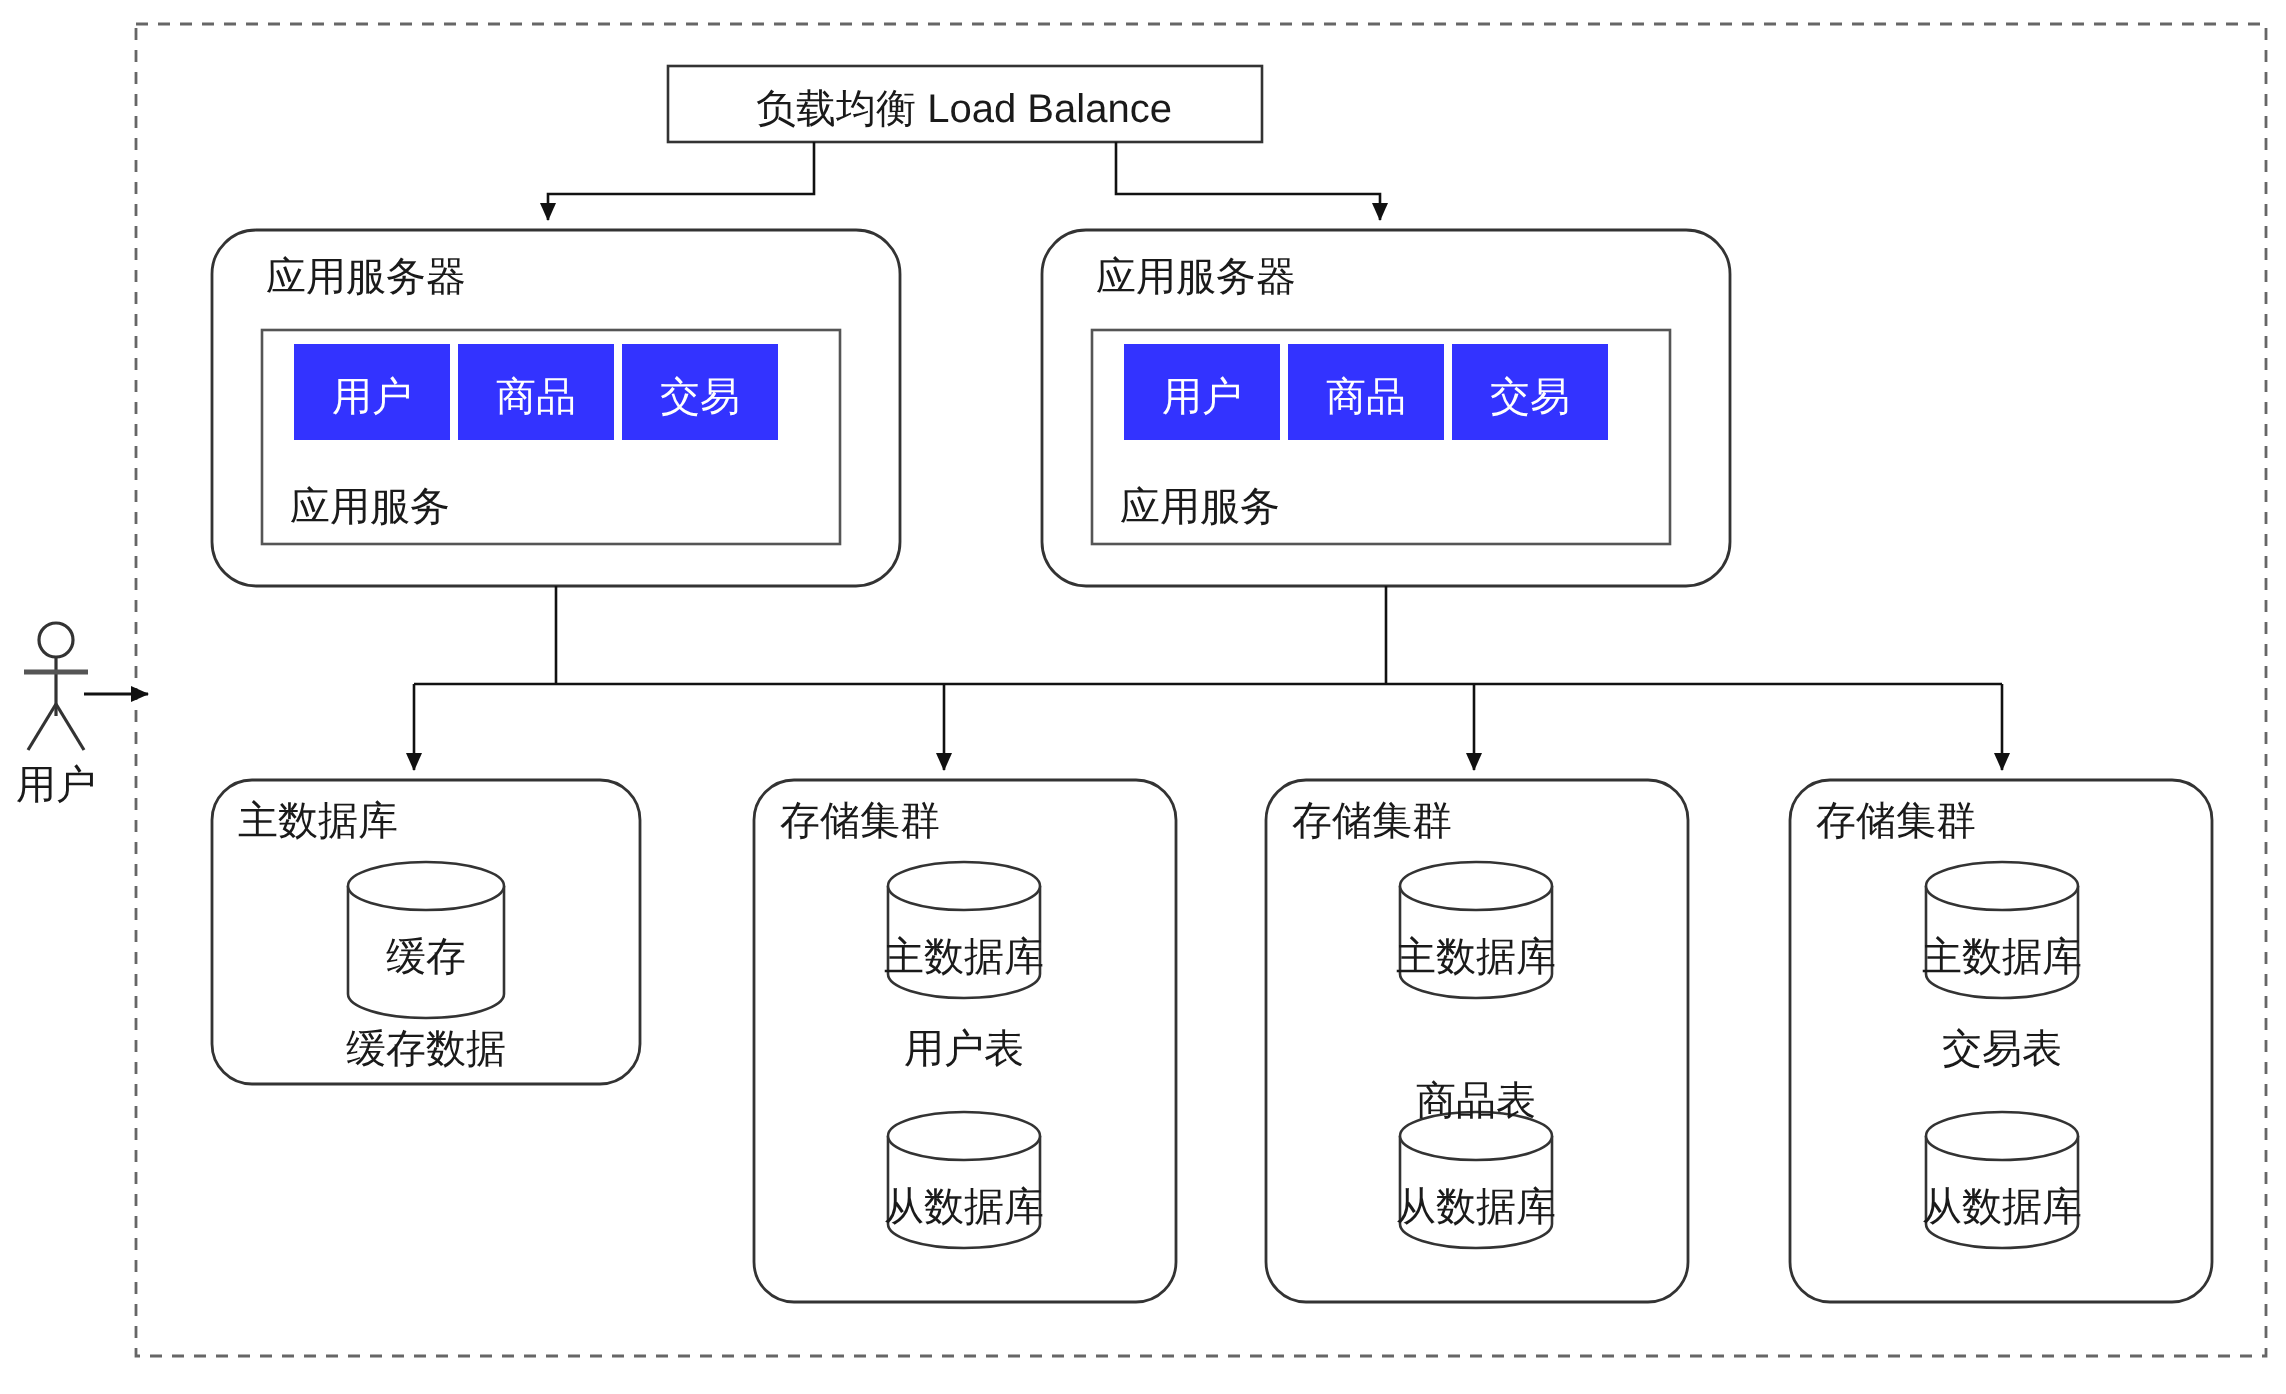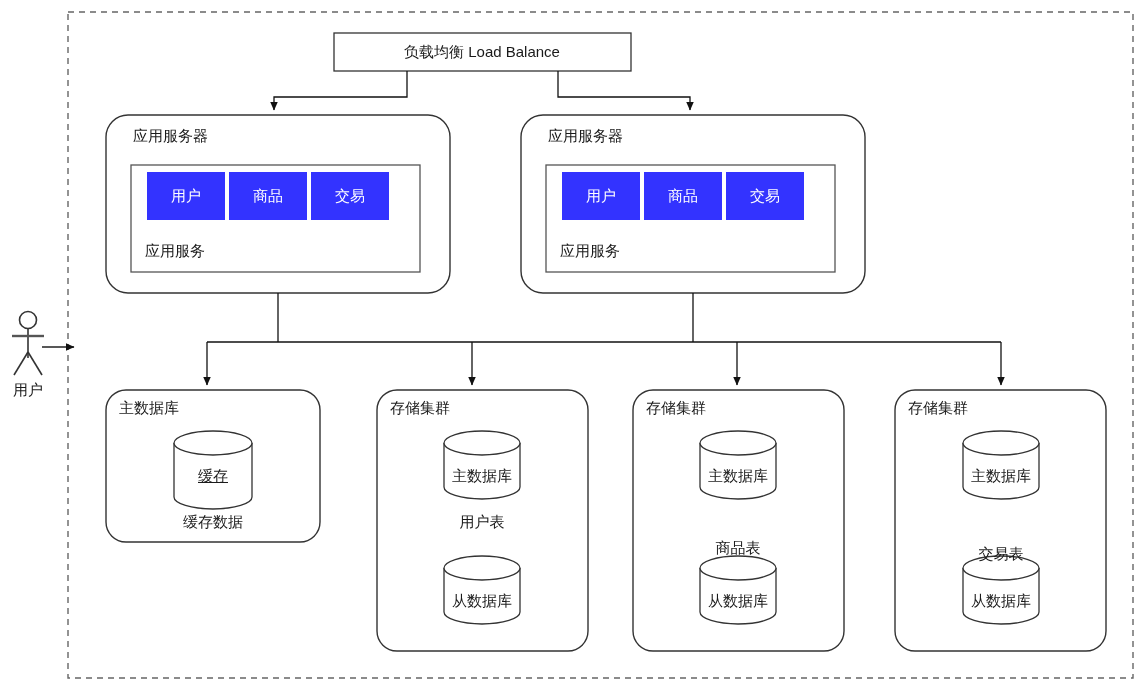"负载均衡 Load Balance" .lbl { font-size: 15px -> 20px }
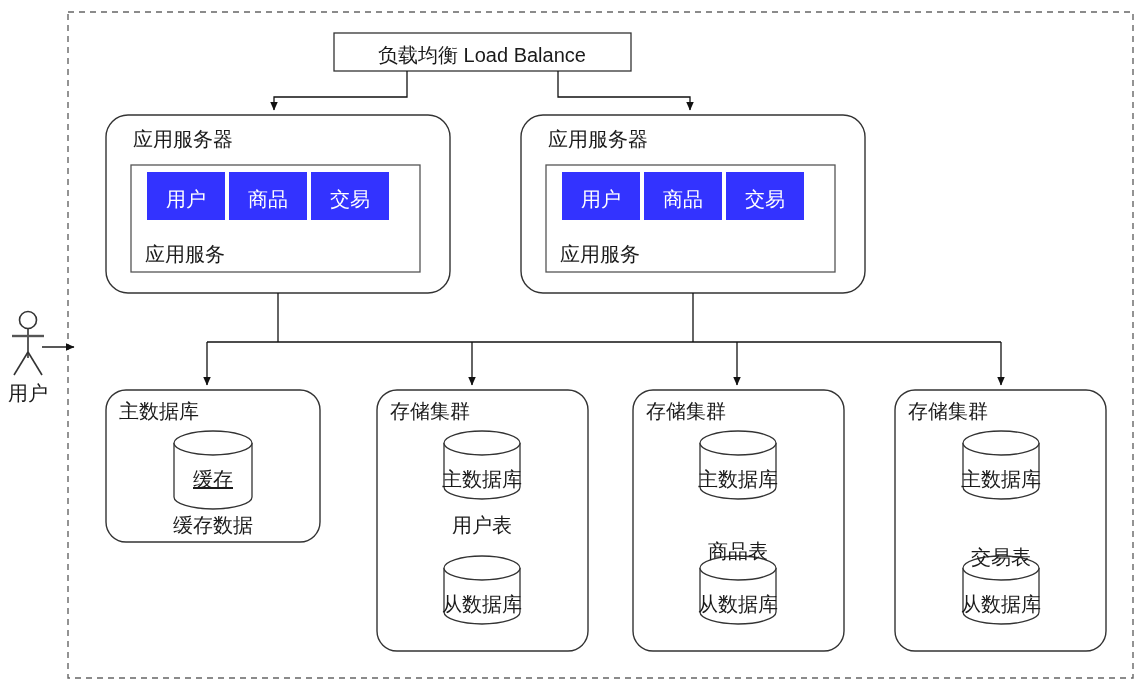"缓存" div.lbl { text-decoration: underline -> none }
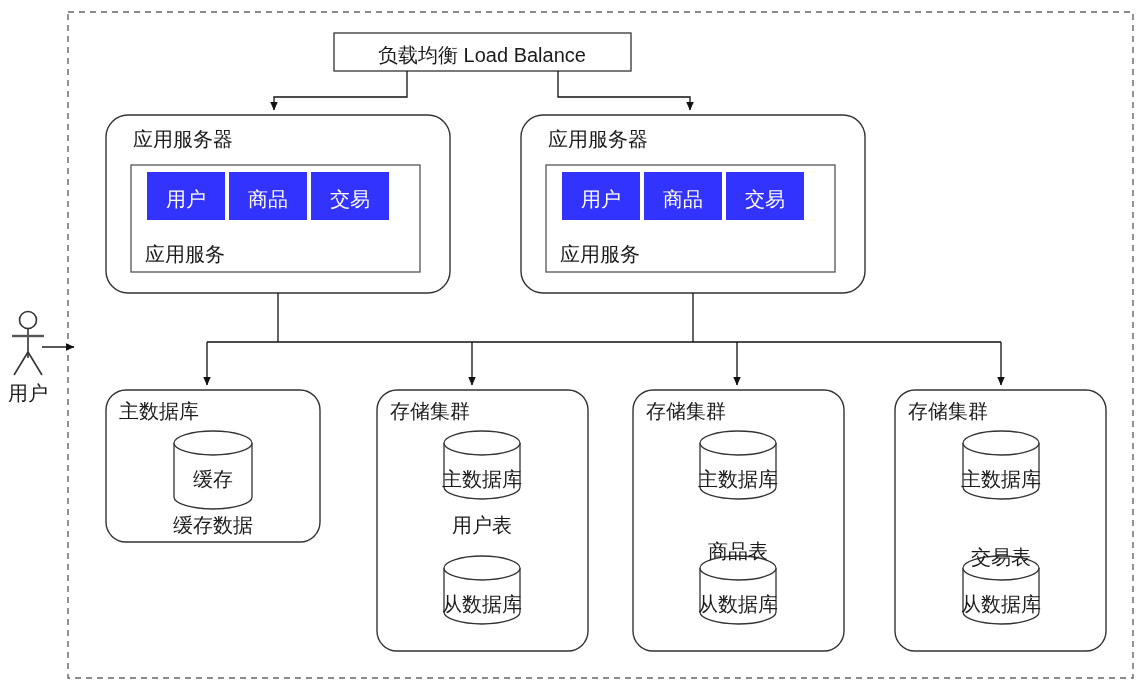"交易表" div.lbl { margin-top: 32px -> none }
